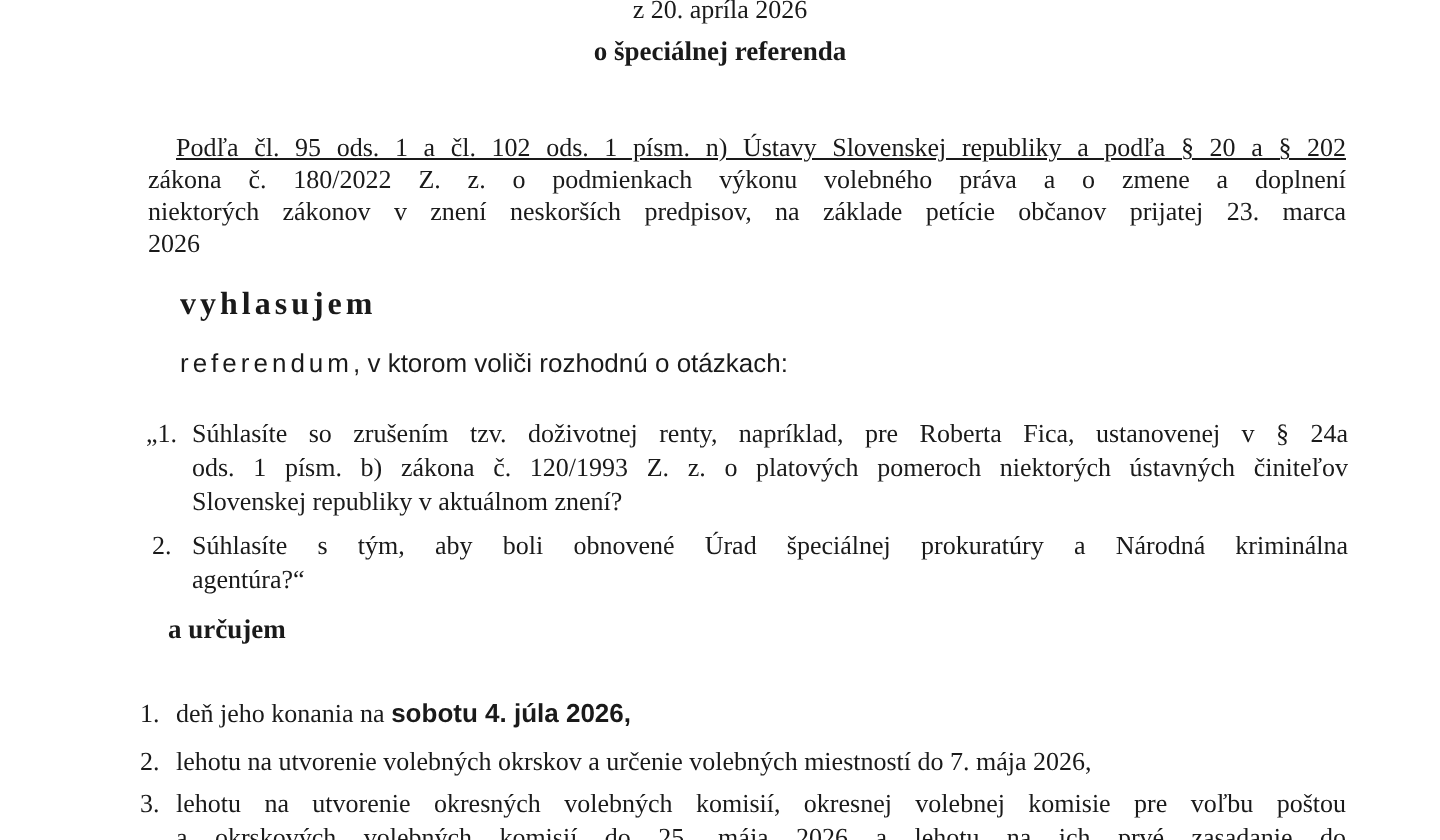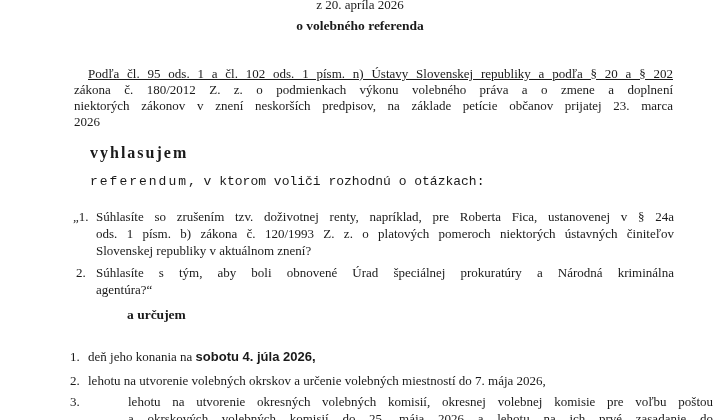"o volebného referenda" div.abs { text: volebného -> špeciálnej }
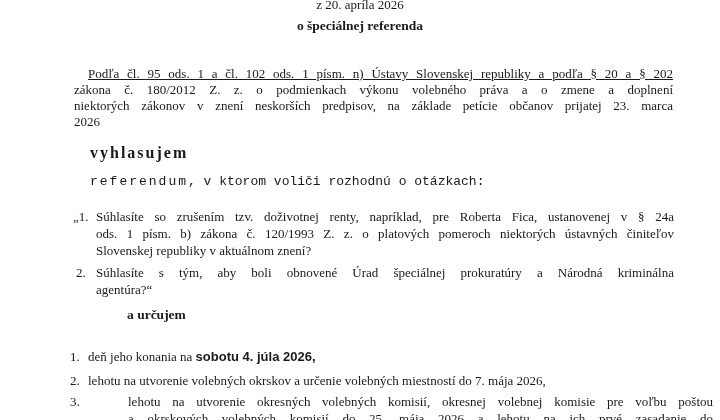"zákona č. 180/2012 Z. z." div.justify-line { text: 180/2012 -> 180/2022 }
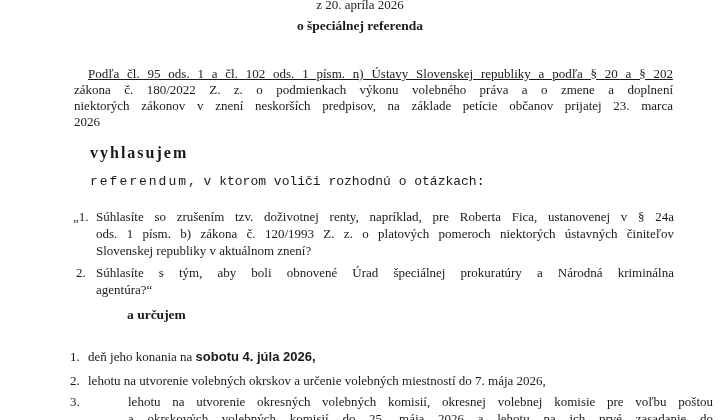"referendum, v ktorom voliči rozhodnú" .ref-line { font-family: Liberation Mono, monospace -> Liberation Sans, sans-serif }
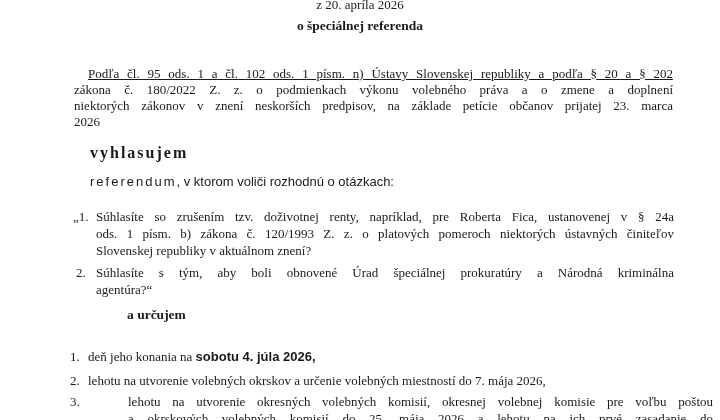"a určujem" div.abs { margin-left: 43px -> none }
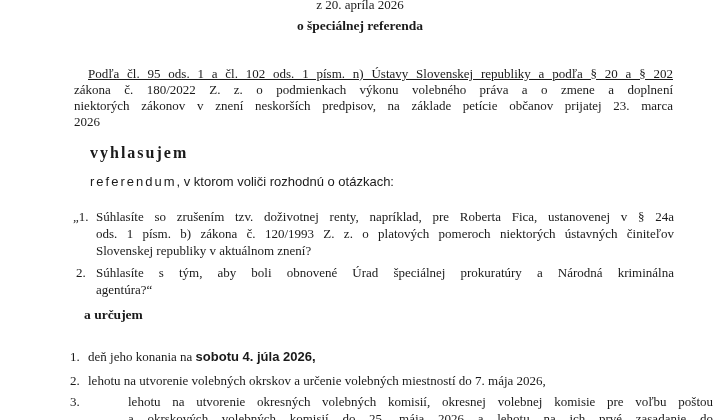"lehotu na utvorenie okresných volebných" .item-line.just { margin-left: 40px -> none }
